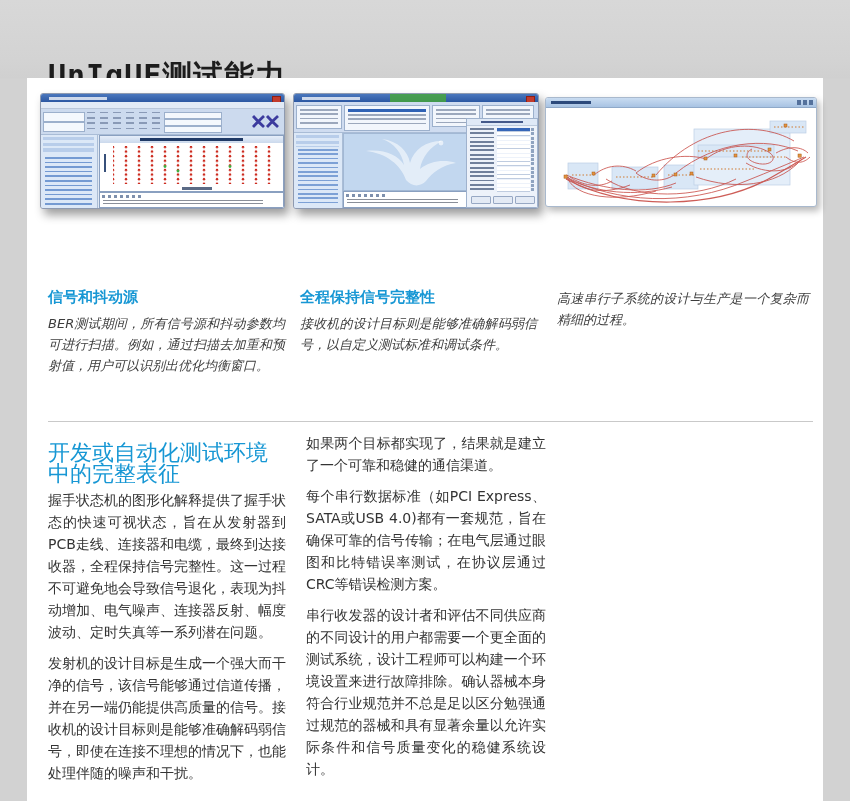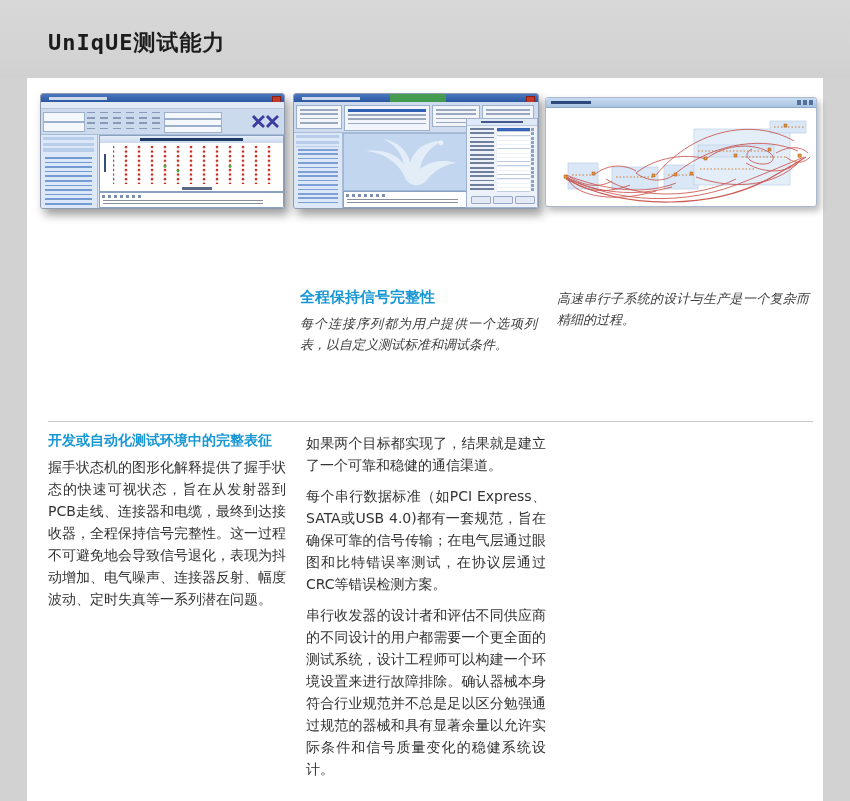"UnIqUE测试能力" .page-title { font-size: 22px -> 30px; top: 28px -> 56px }
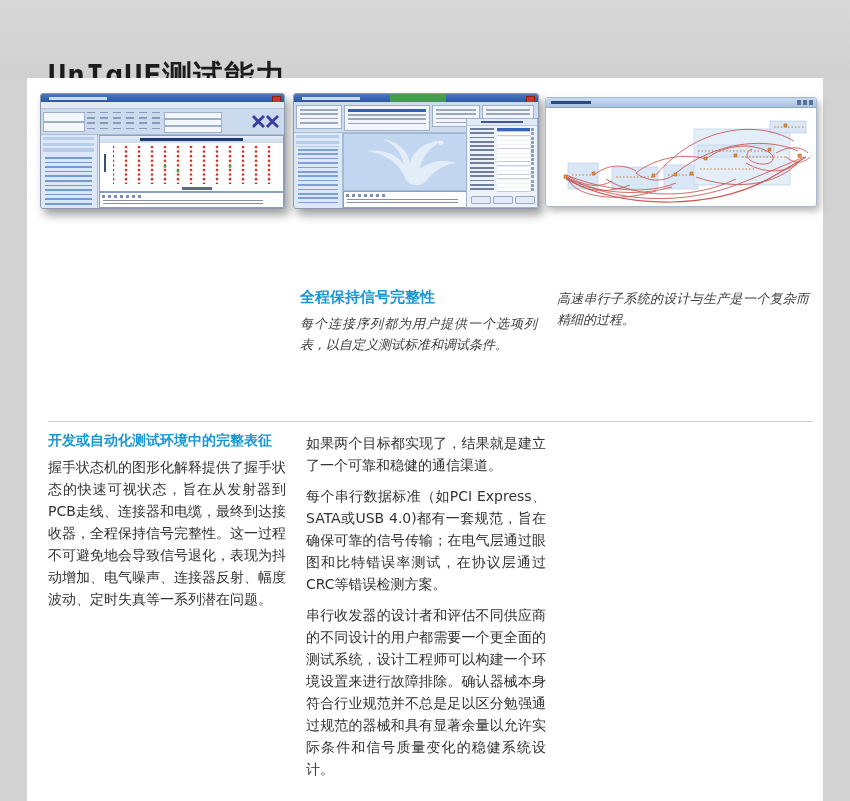"信号和抖动源" div.cap { html: none -> <div> <div>信号和抖动源</div> <div>BER测试期间，所有信号源和抖动参数均可进行扫描。例如，通过扫描去加重和预射值，用户可以识别出优化均衡窗口。</div> </div> }
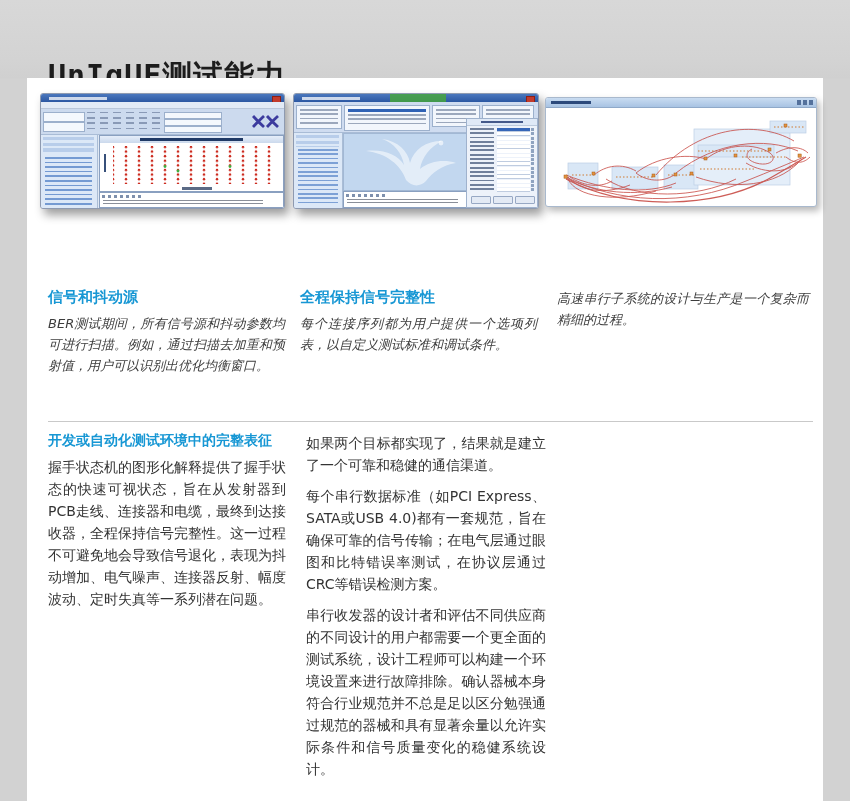"每个连接序列都为用户提供一个选项列表，以自定义测试标准和调试条件。" div.cap-b { text: 每个连接序列都为用户提供一个选项列表 -> 接收机的设计目标则是能够准确解码弱信号 }
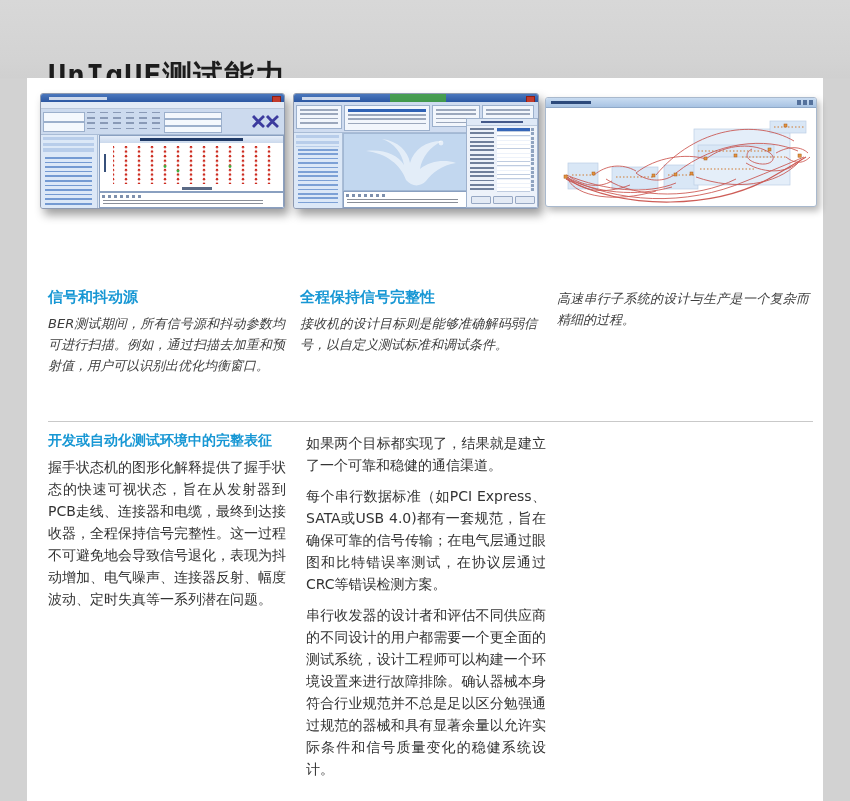"开发或自动化测试环境中的完整表征" .b-h { font-size: 14px -> 22px; font-weight: bold -> normal; margin-top: none -> 12px }
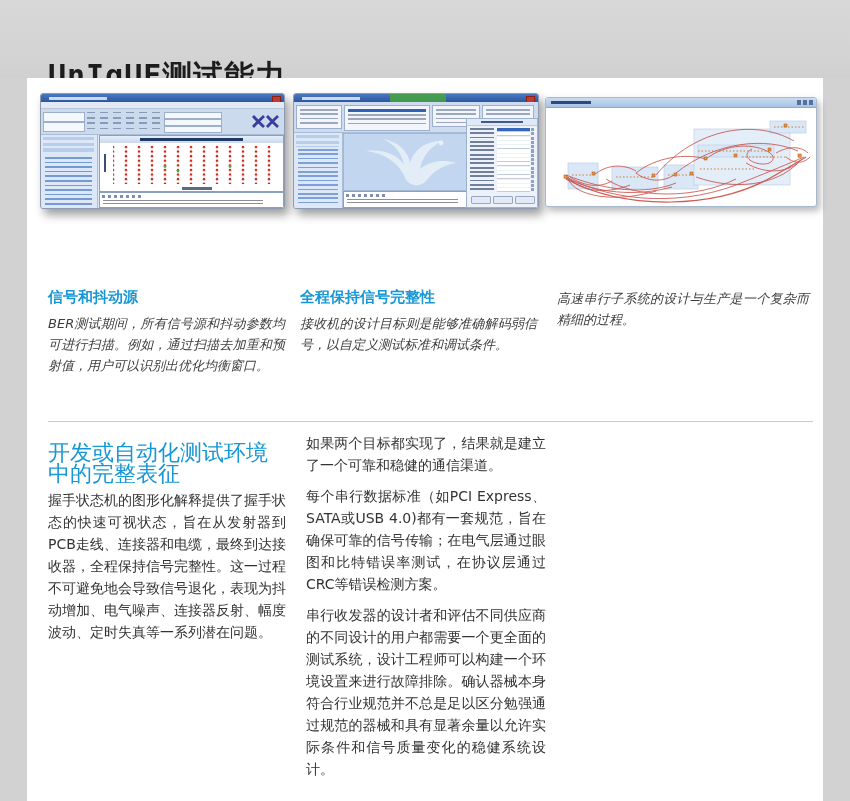"发射机的设计目标是生成一个强大而干净的信号，该信号能够通过信道传播，并在另一端仍" p.b-p { html: none -> <p>发射机的设计目标是生成一个强大而干净的信号，该信号能够通过信道传播，并在另一端仍能提供高质量的信号。接收机的设计目标则是能够准确解码弱信号，即使在连接不理想的情况下，也能处理伴随的噪声和干扰。</p> }
